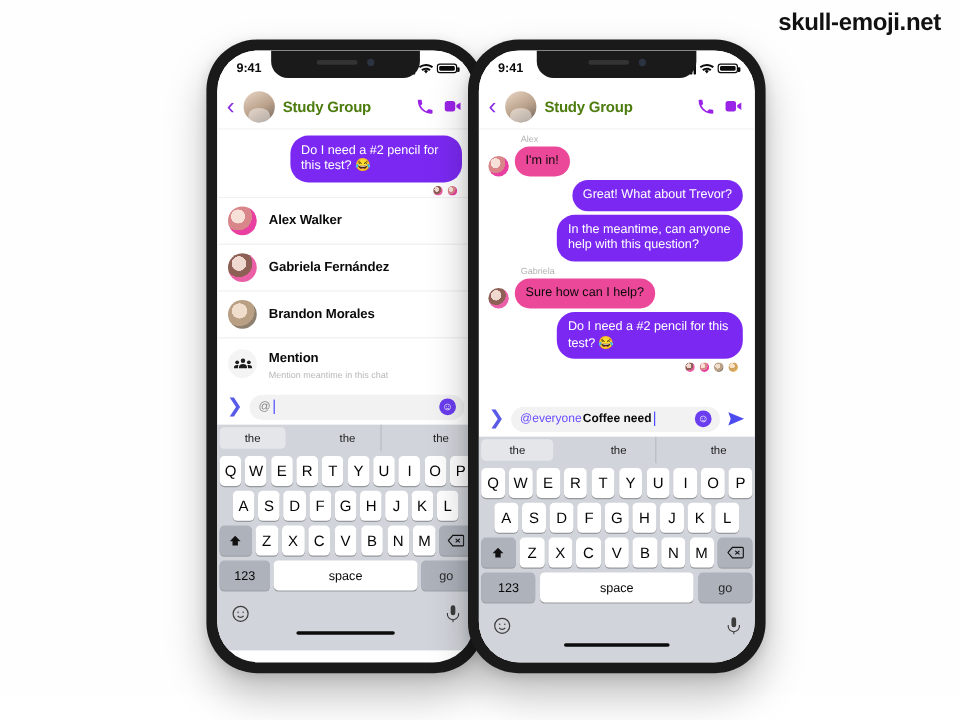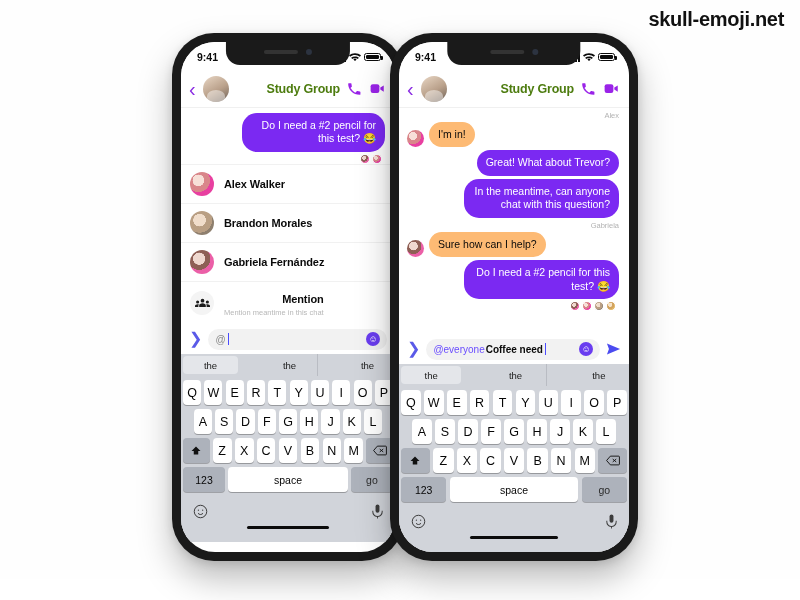"skull-emoji.net" #stage { text-align: right -> none }
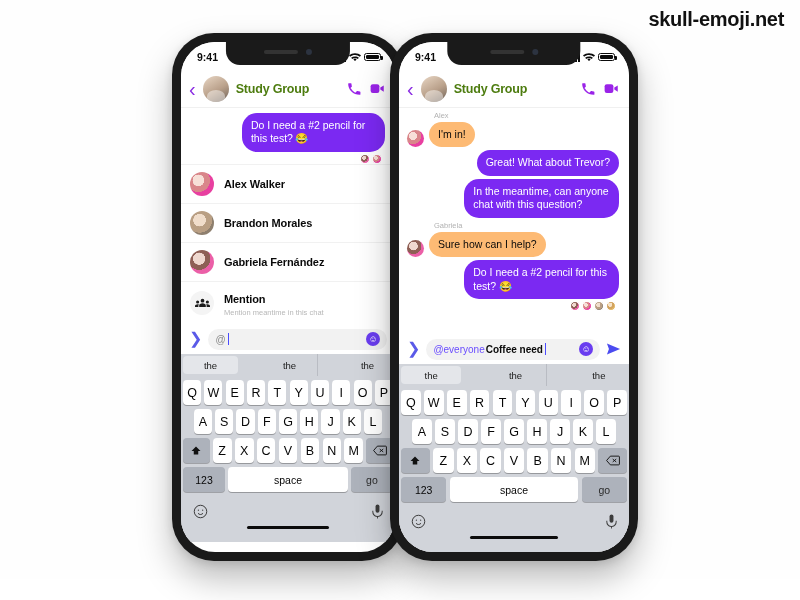"I'm in!" .bubble.in { background: #fdba74 -> #ec4899 }
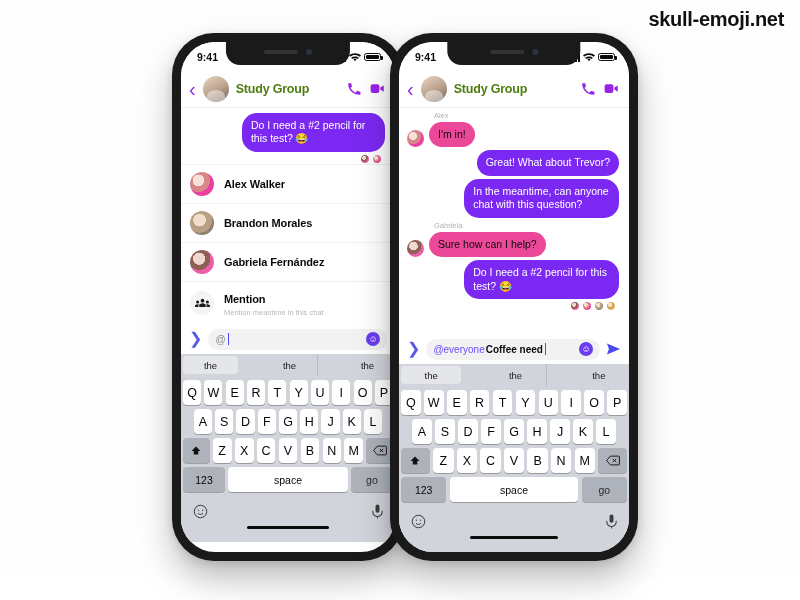"In the meantime, can anyone" div.bubble { text: chat -> help }
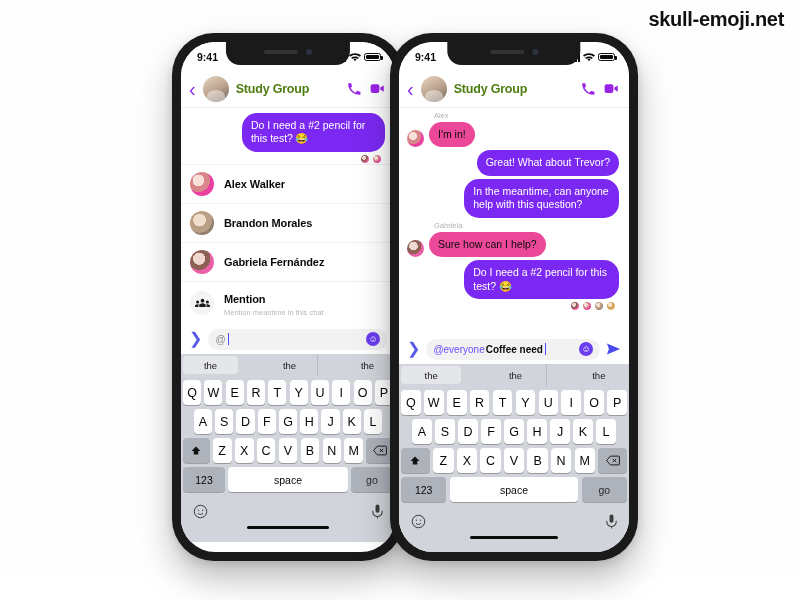"Brandon Morales" div.mention-row { order: before "Gabriela Fernández" -> after "Gabriela Fernández" }
